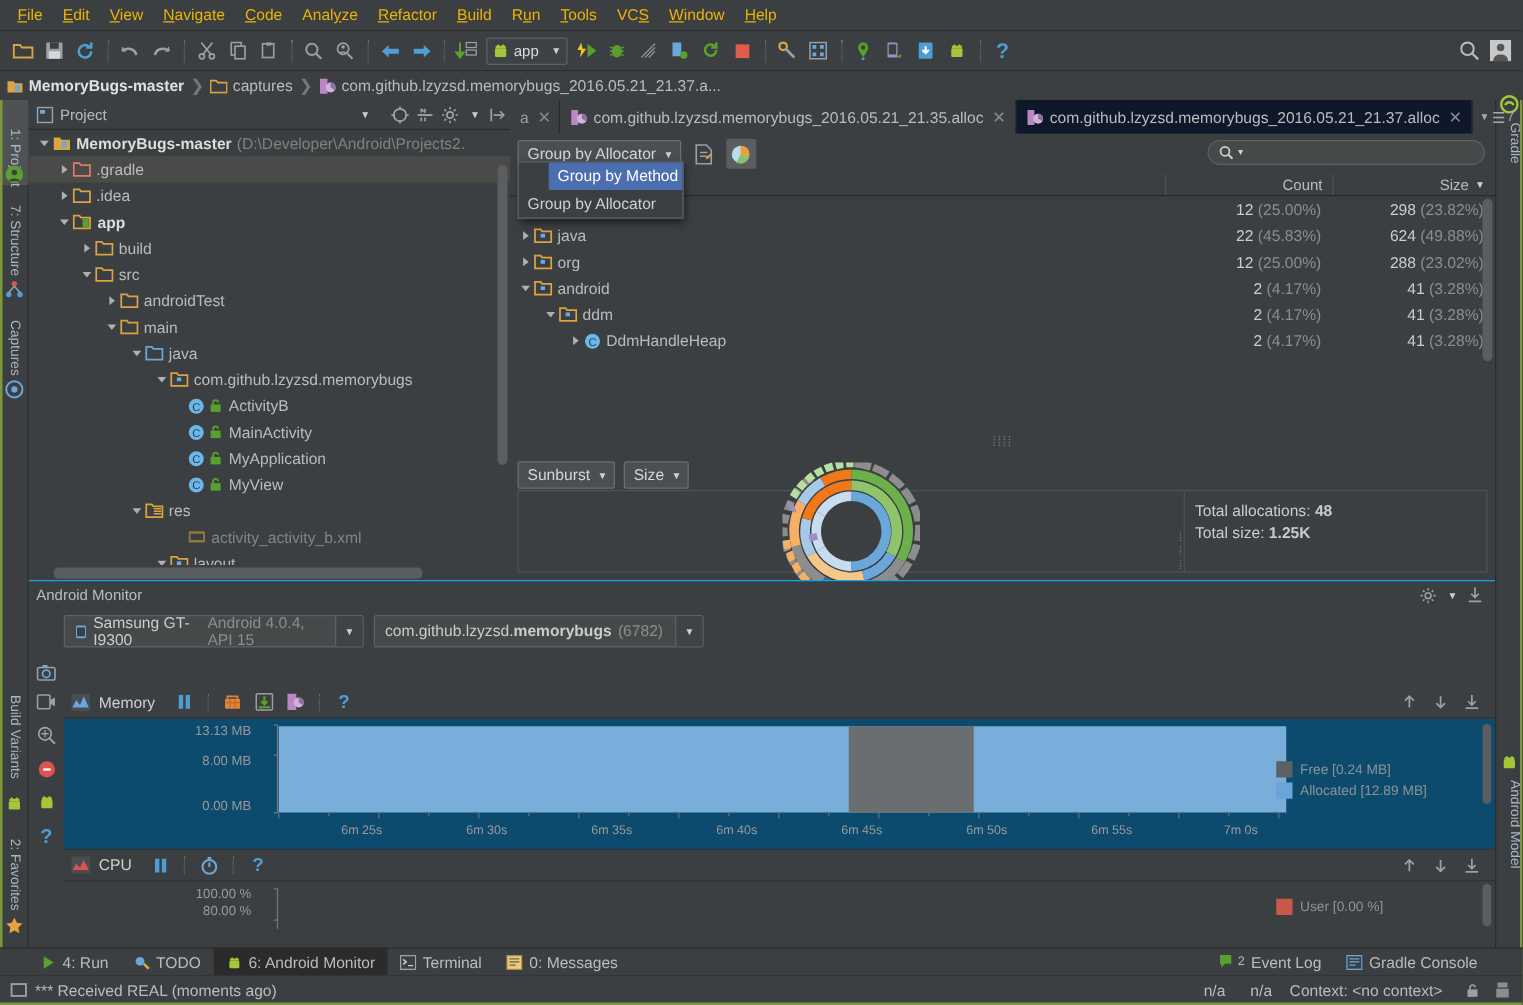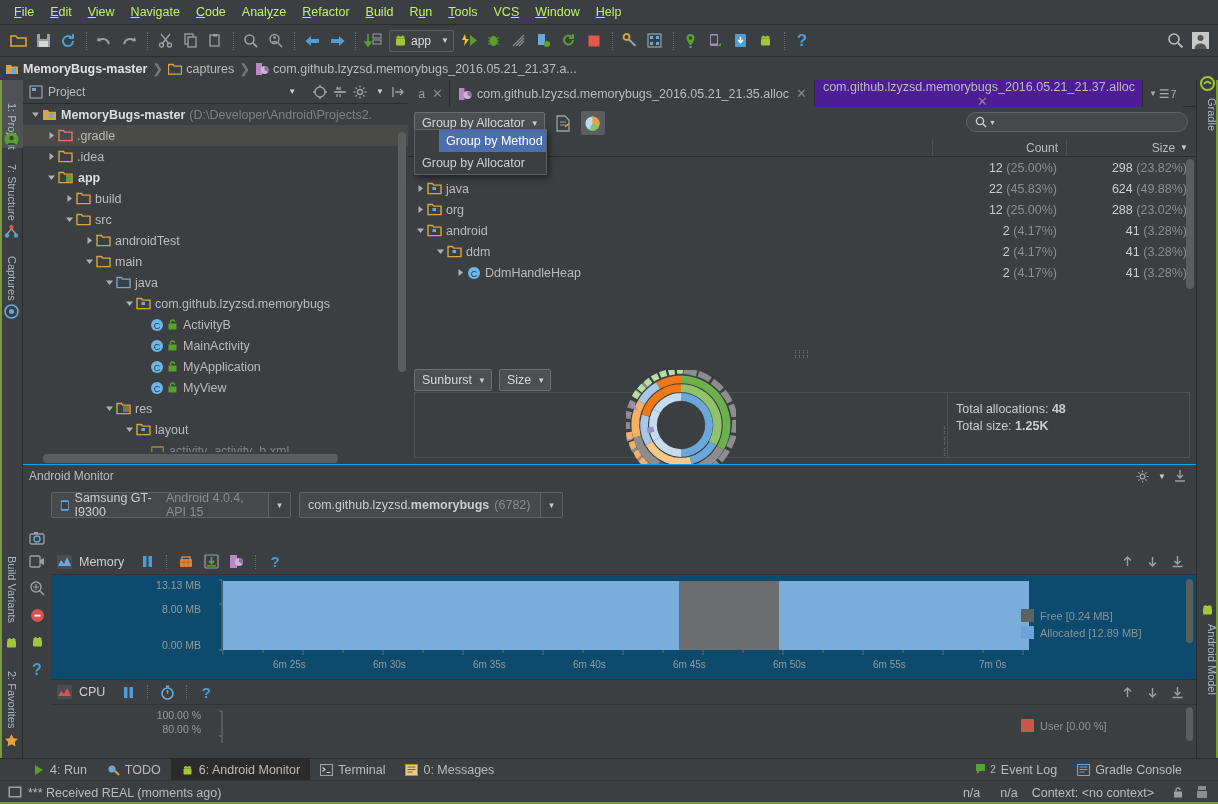"File" .menubar .mi { color: #bef264 -> #eab308 }
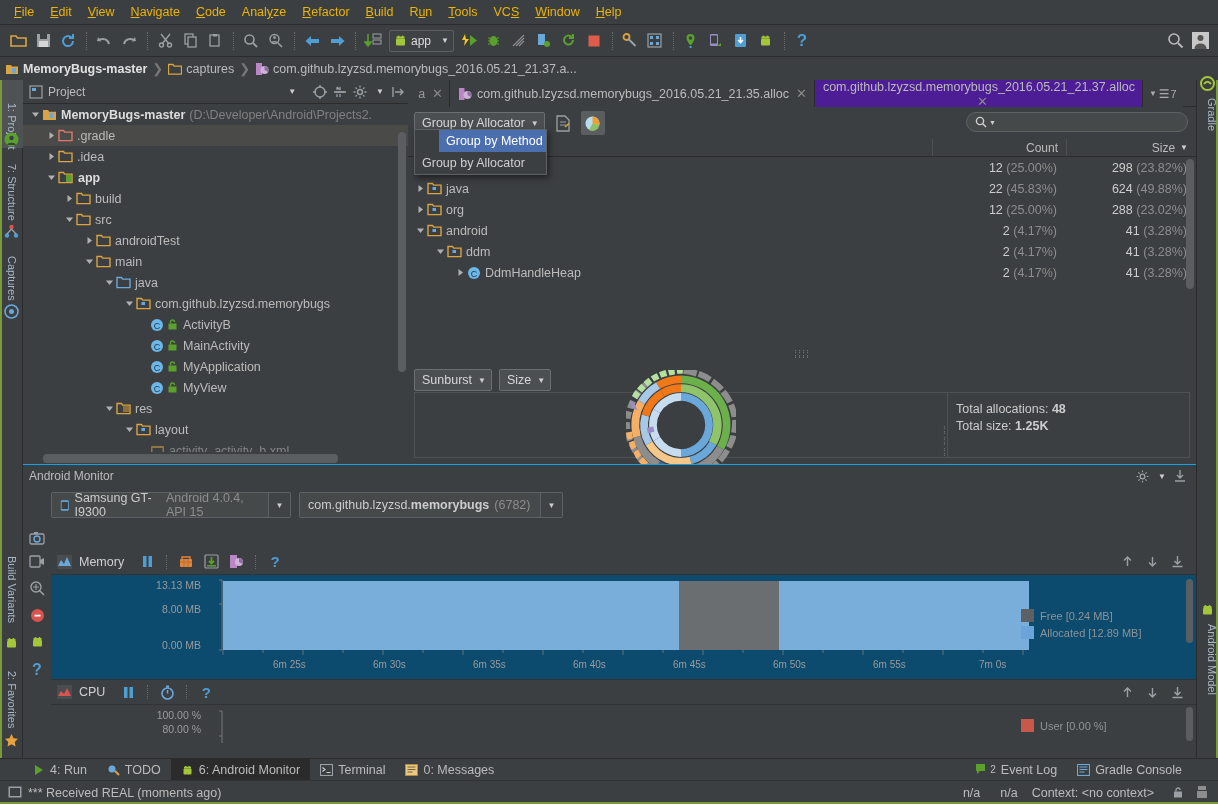"com.github.lzyzsd.memorybugs_2016.05.21_21.37.al" .etab.active { background: #4c1d95 -> #0f172a; flex-direction: column -> none }
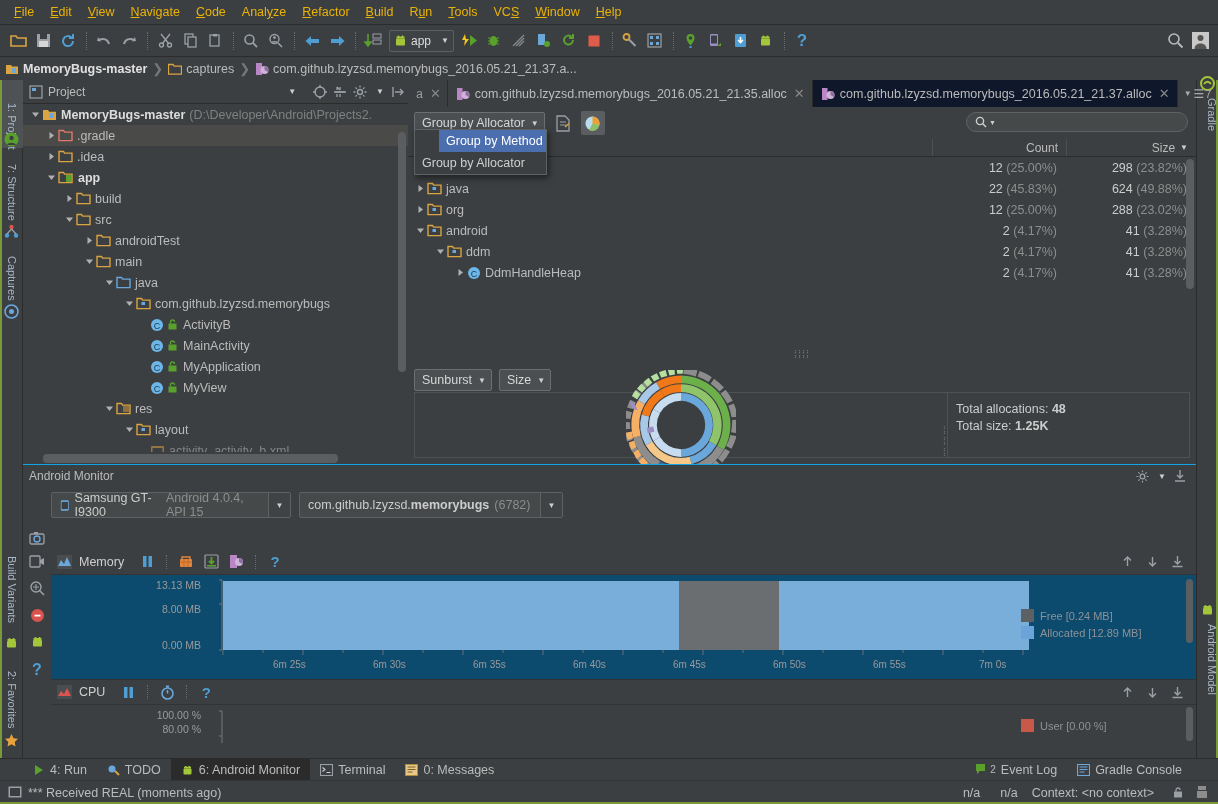"layout" div.trow { order: before "activity_activity_b.xml" -> after "activity_activity_b.xml" }
